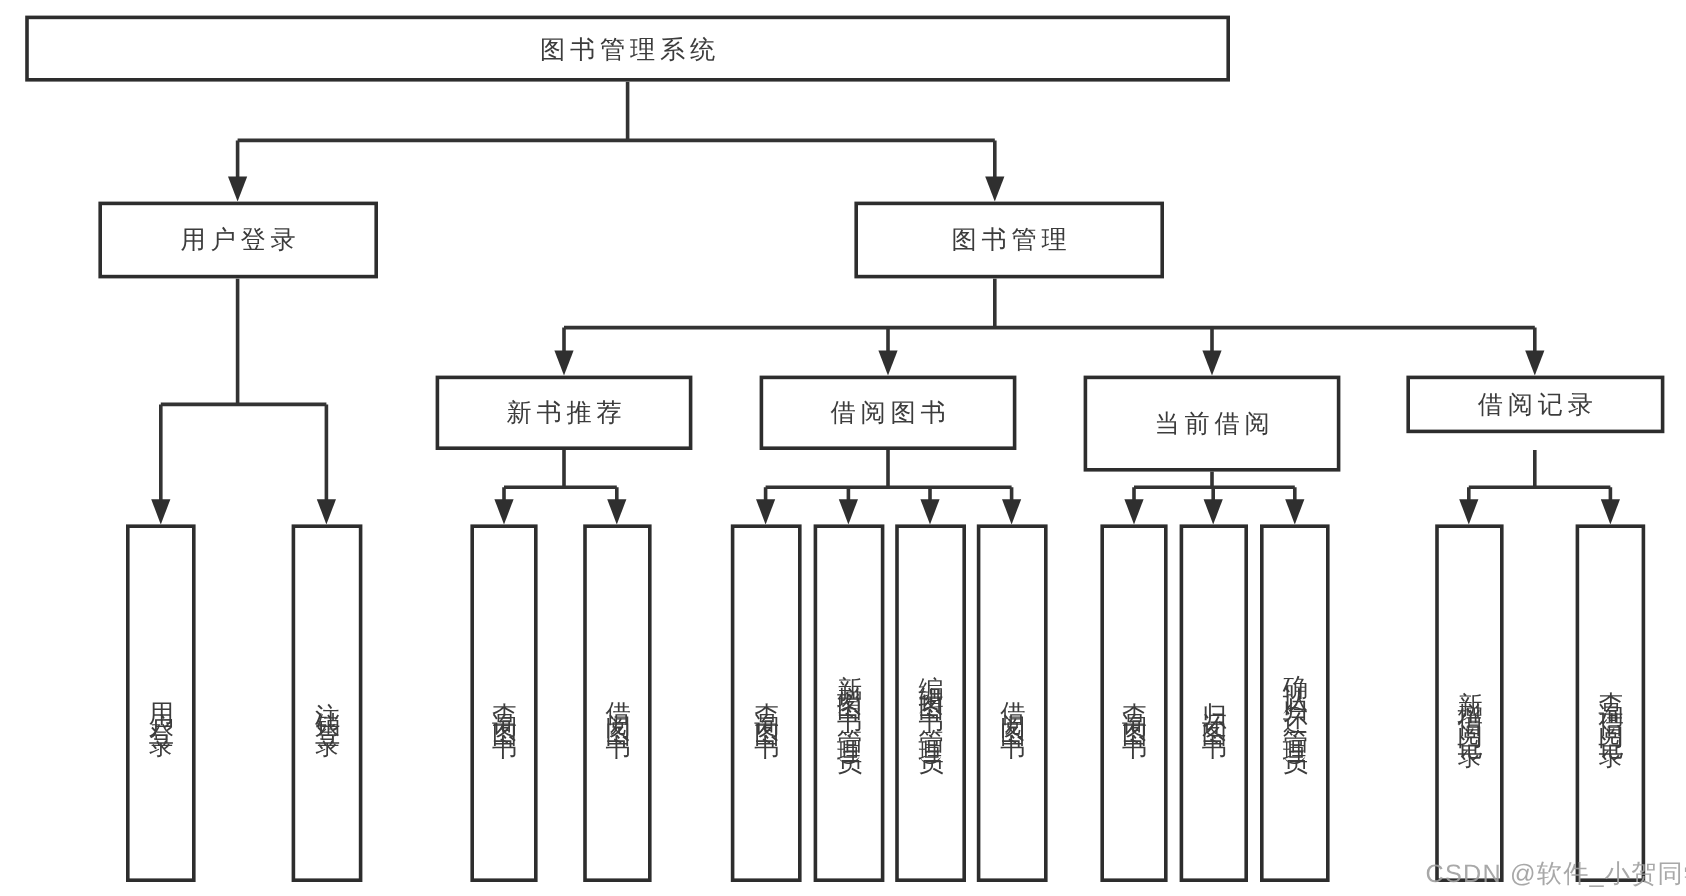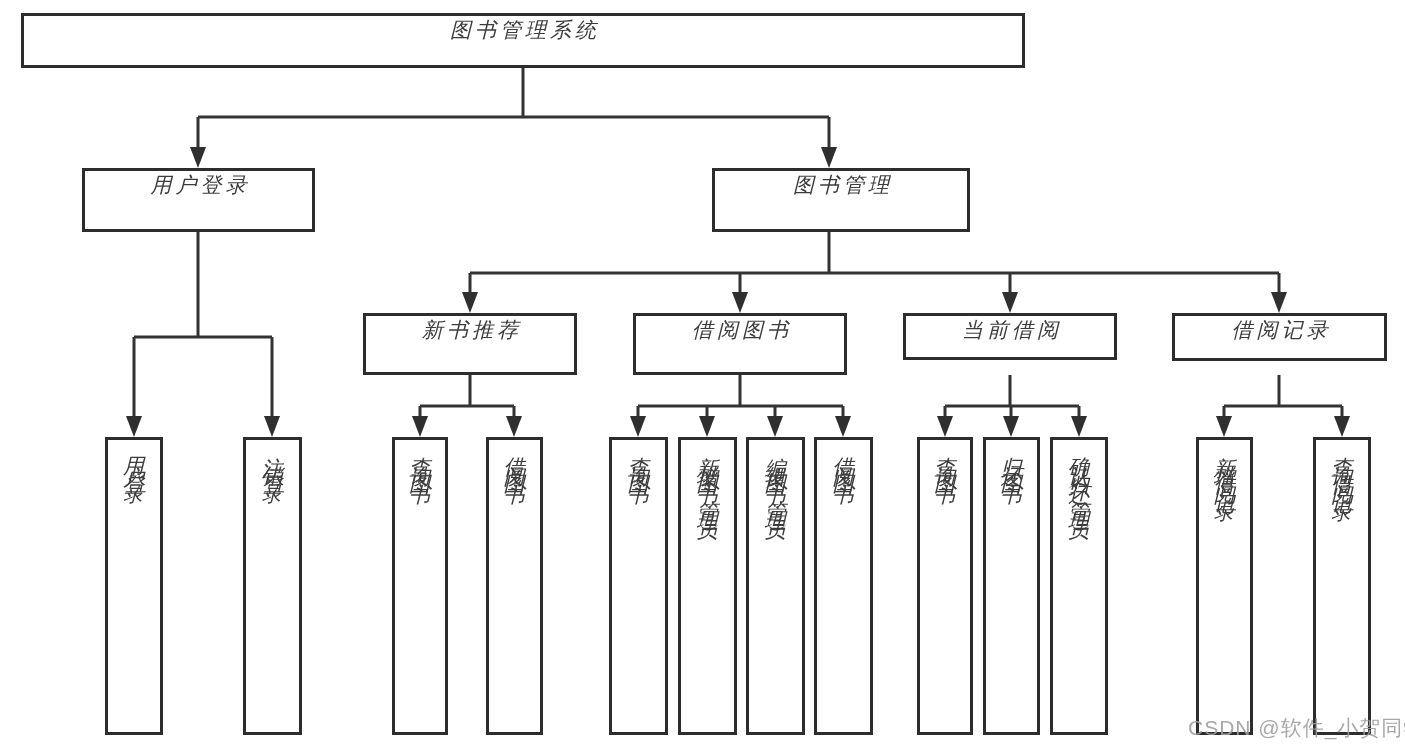"图书管理系统" .node { align-items: flex-start -> center; font-style: italic -> none }
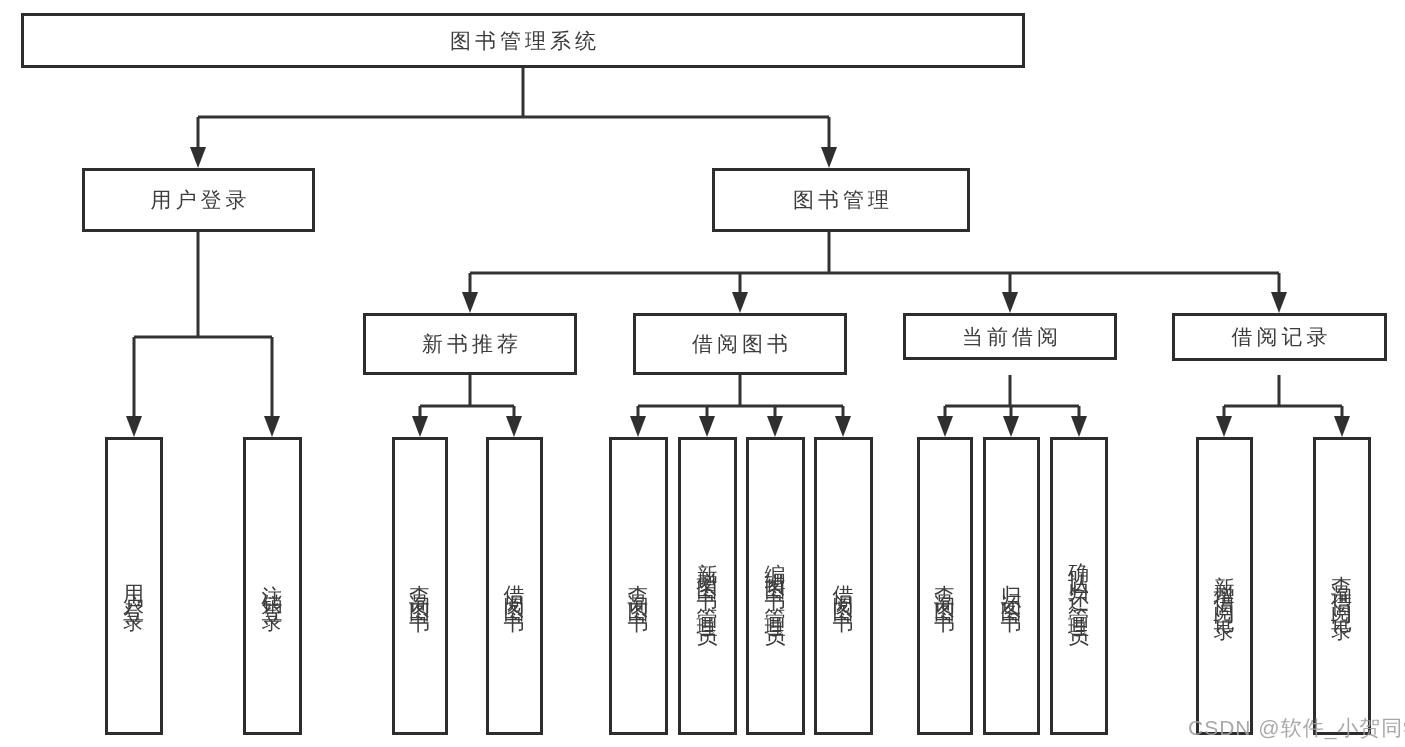"当前借阅" #n-cur { height: 47px -> 80px }
